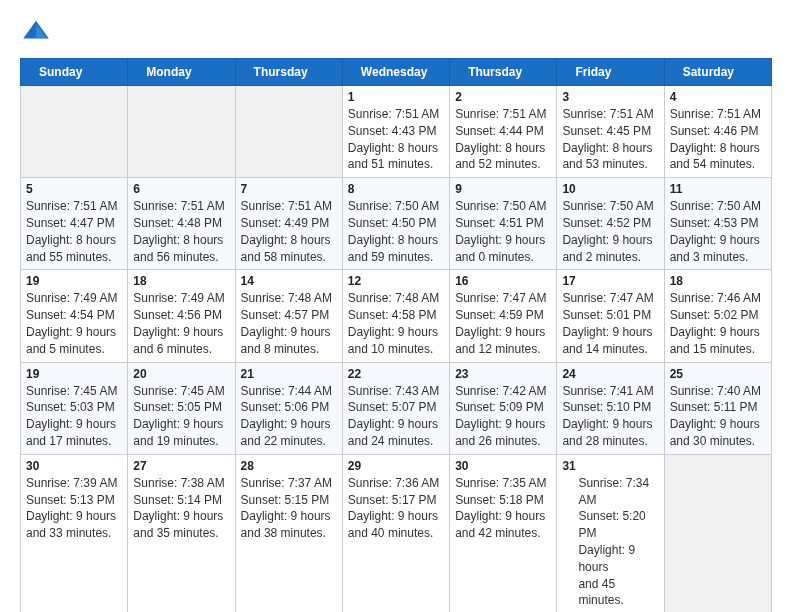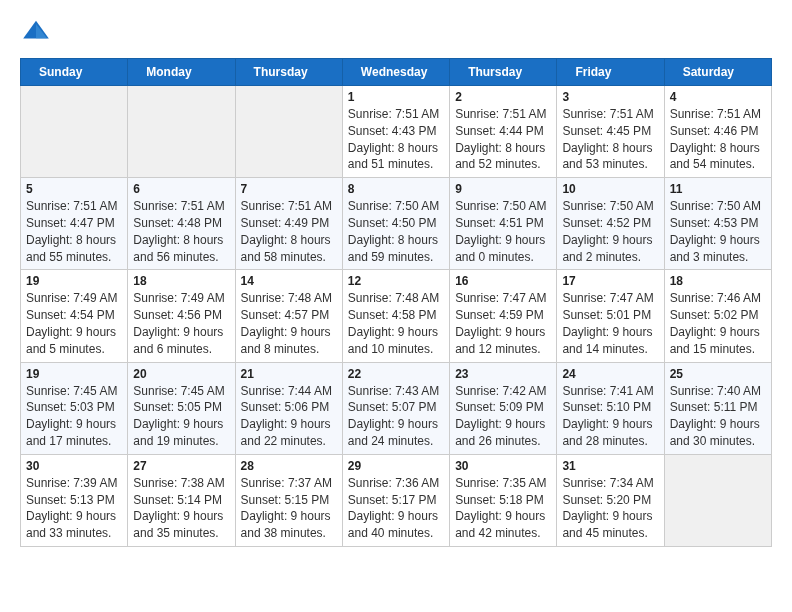"Sunrise: 7:34 AM" div.day-info { margin-left: none -> 16px }
